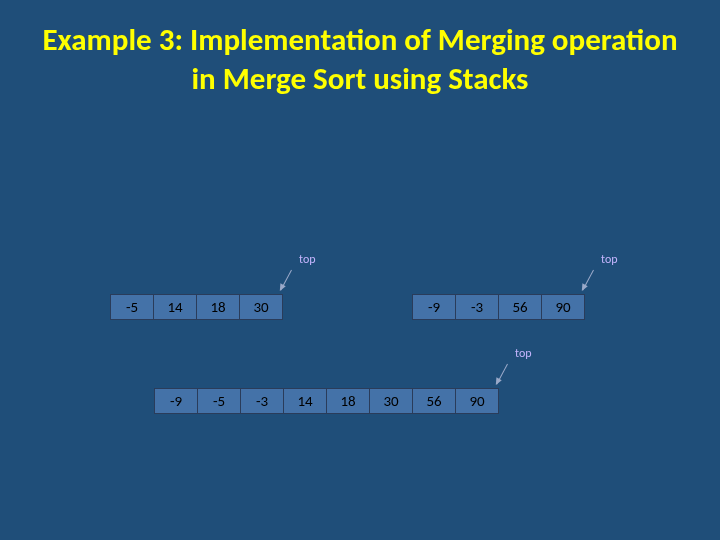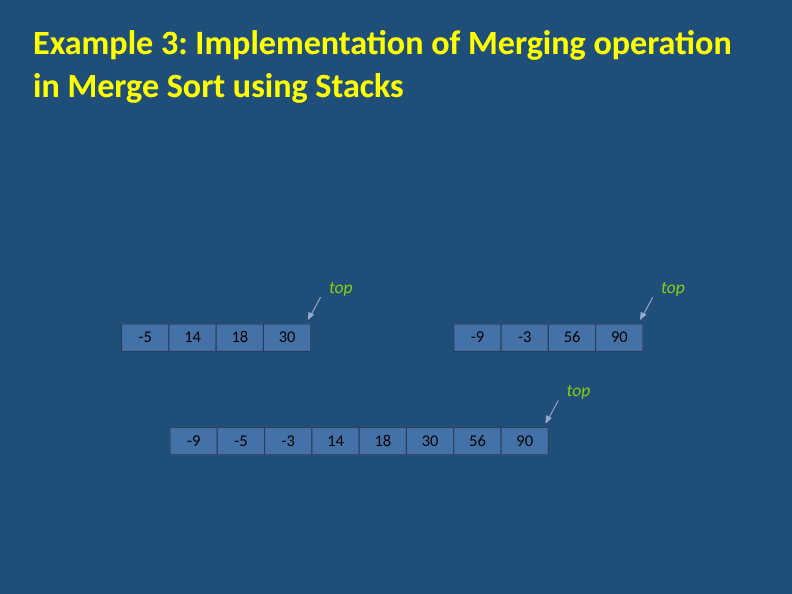"Example 3: Implementation of Merging" .title { text-align: left -> center }
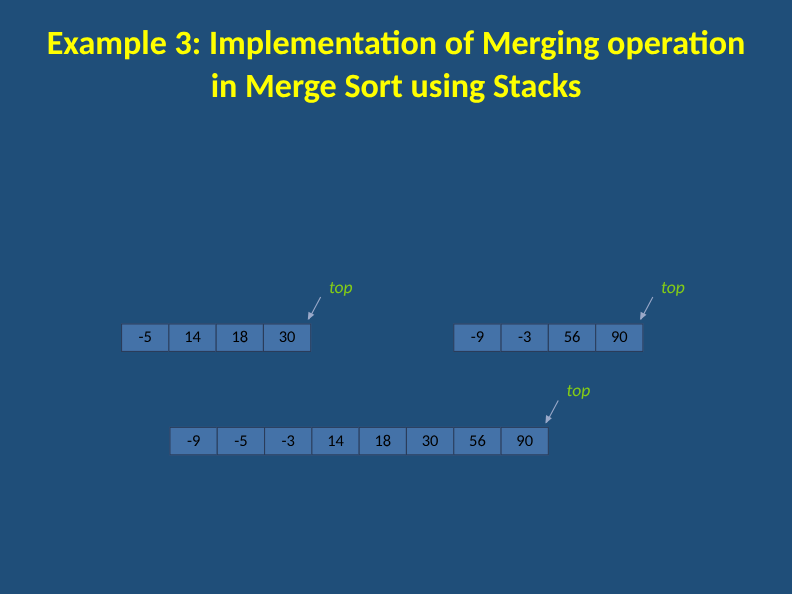"top" .label { color: #84cc16 -> #c4b5fd; font-size: 16px -> 12px; font-style: italic -> none }
